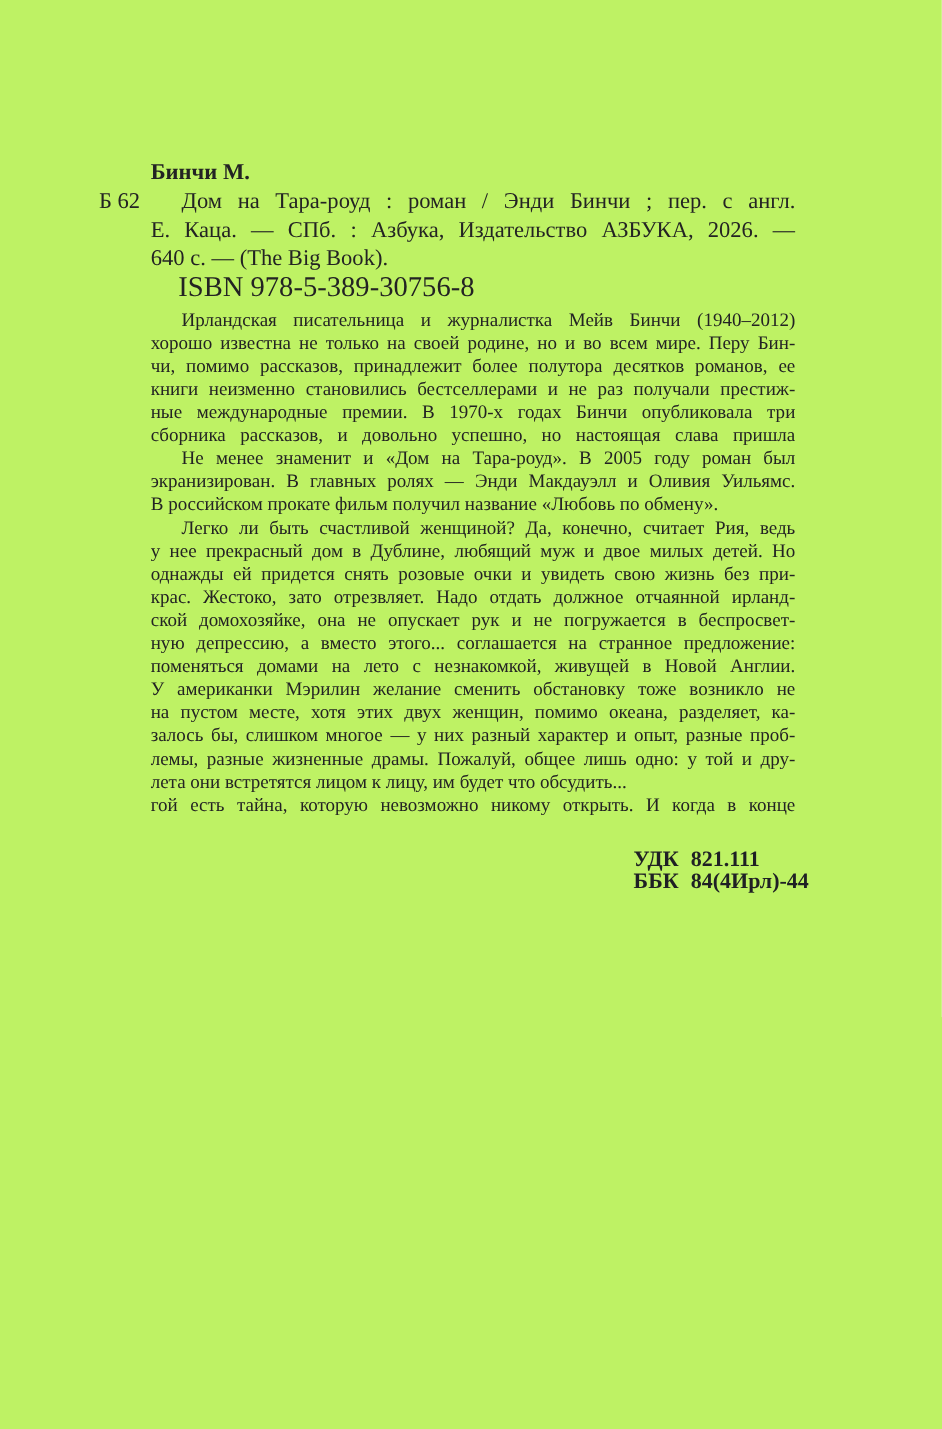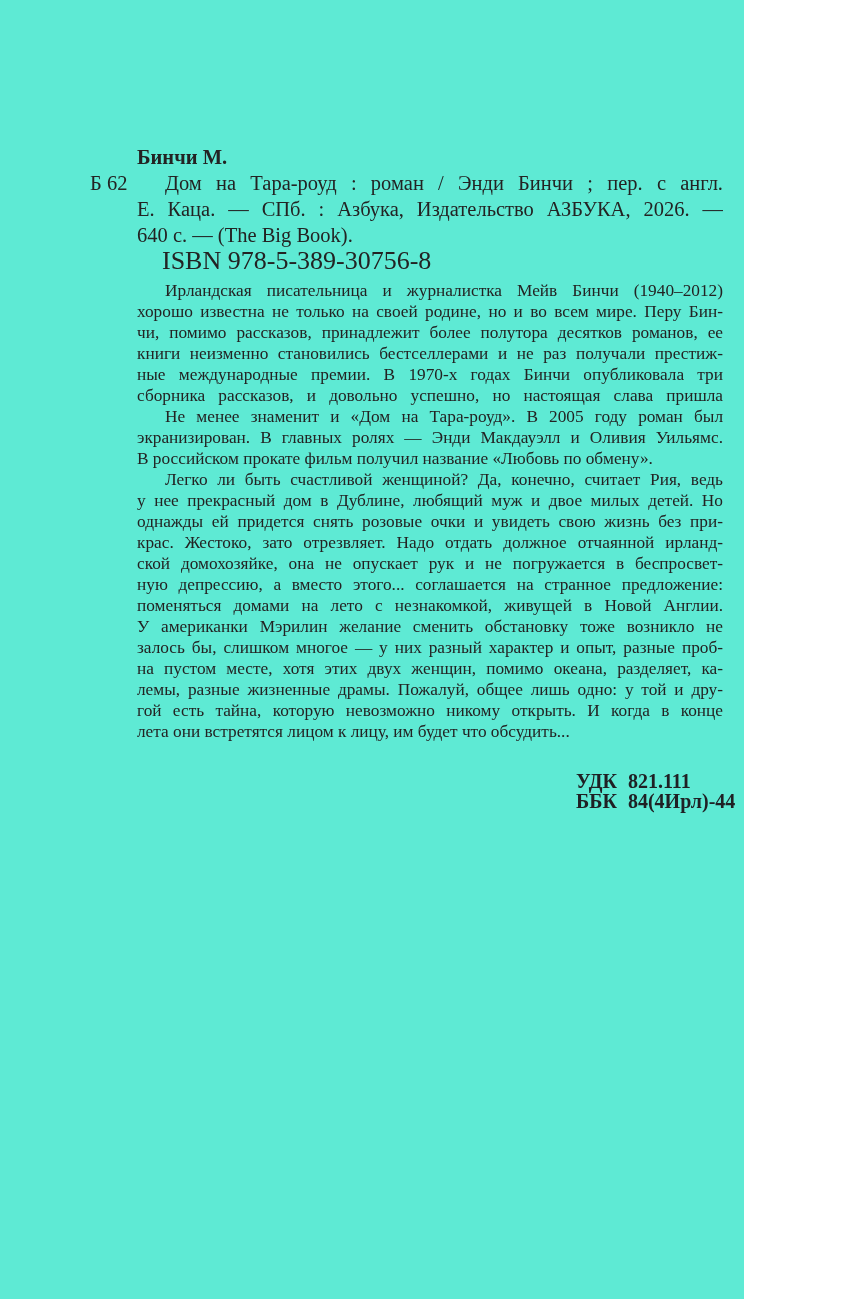"Бинчи М." .sheet { background: #5eead4 -> #bef264; width: 744px -> 856px }
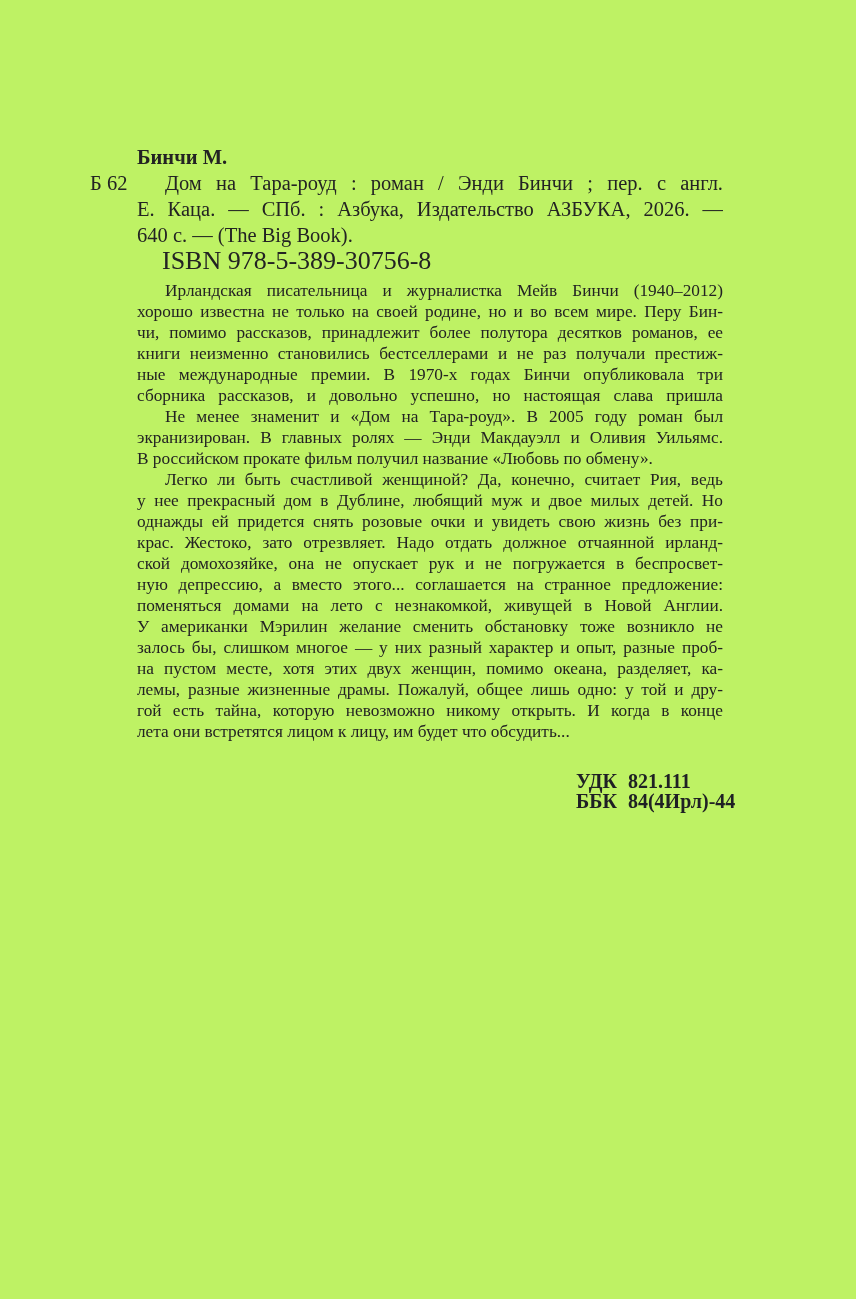"залось бы, слишком многое —" div.tline { order: before "на пустом месте, хотя этих" -> after "на пустом месте, хотя этих" }
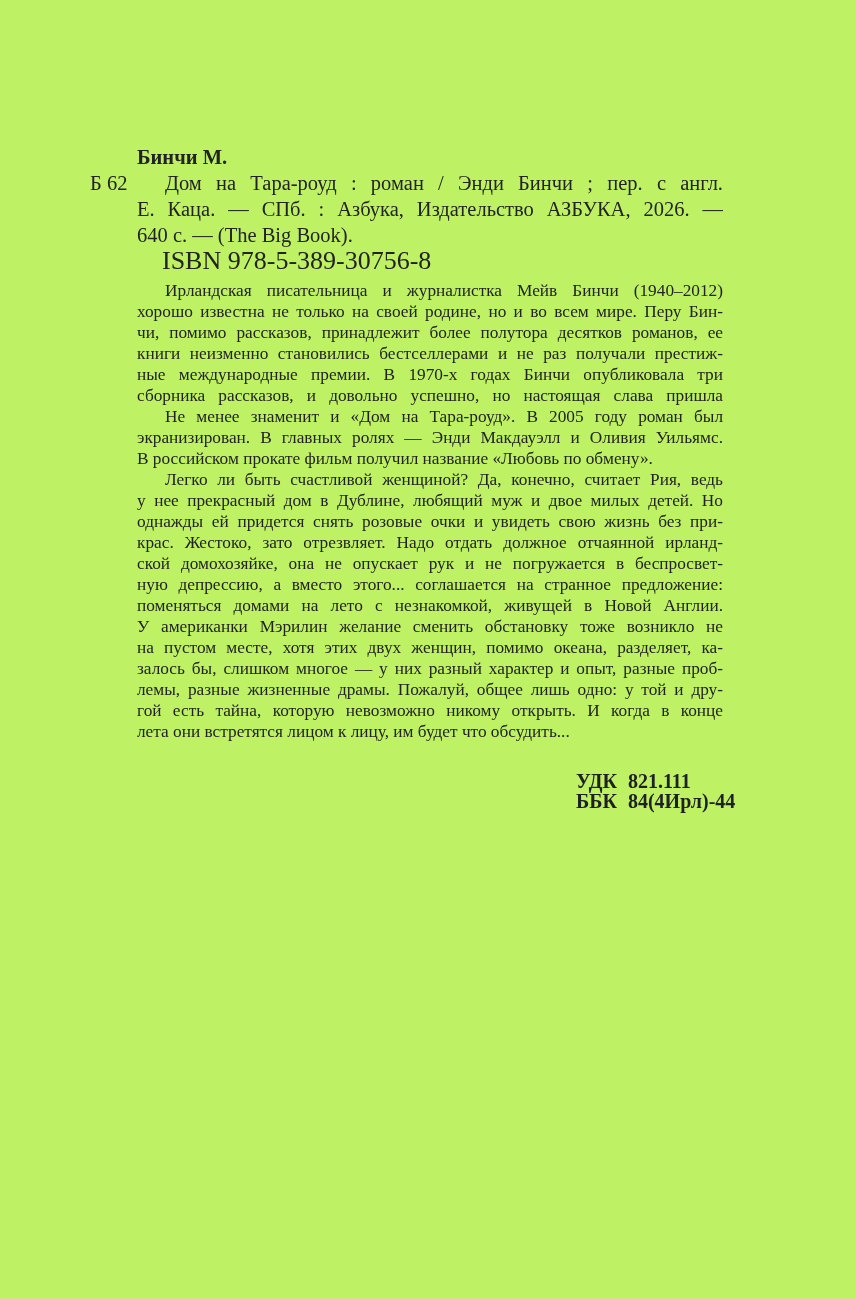"гой есть тайна, которую невозможно" div.tline { order: before "лета они встретятся лицом к" -> after "лета они встретятся лицом к" }
